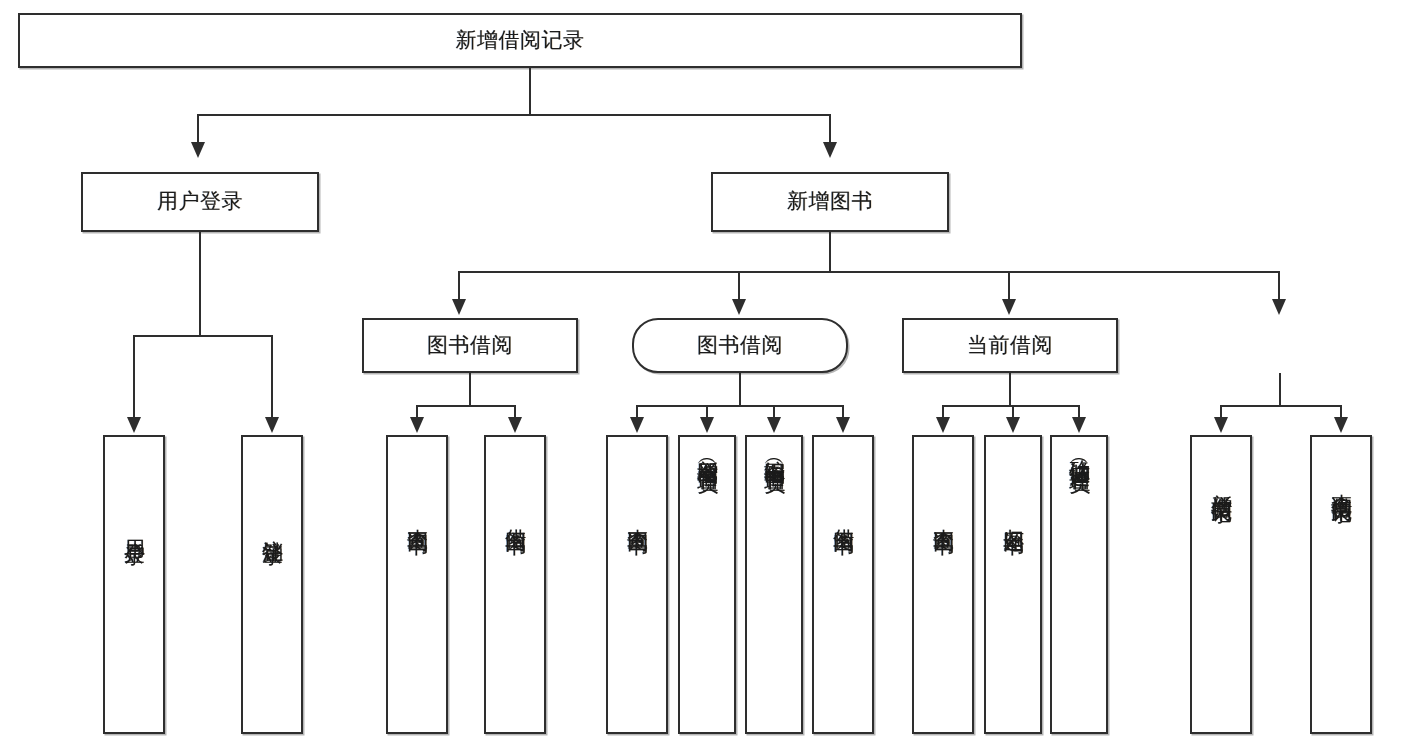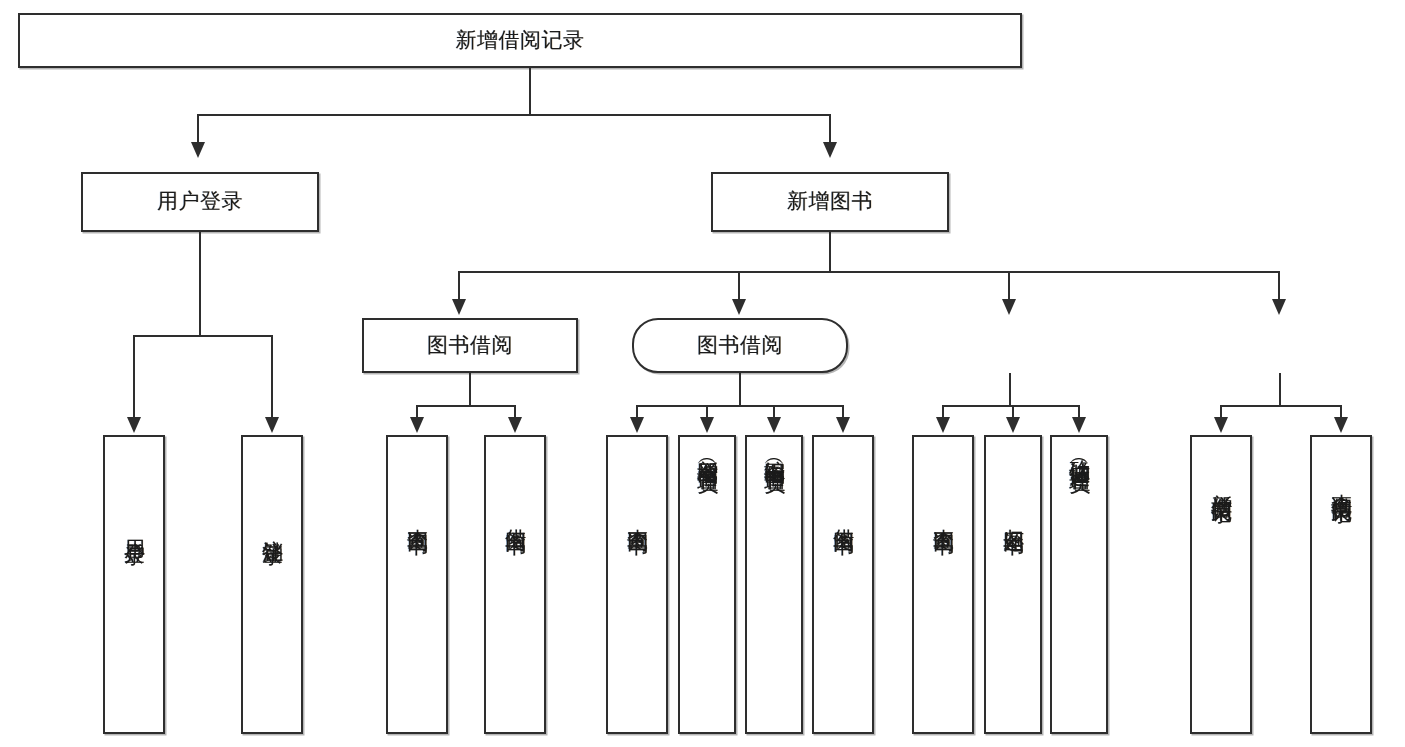"当前借阅" div.node { html: none -> <div> <span>当前借阅</span> </div> }
